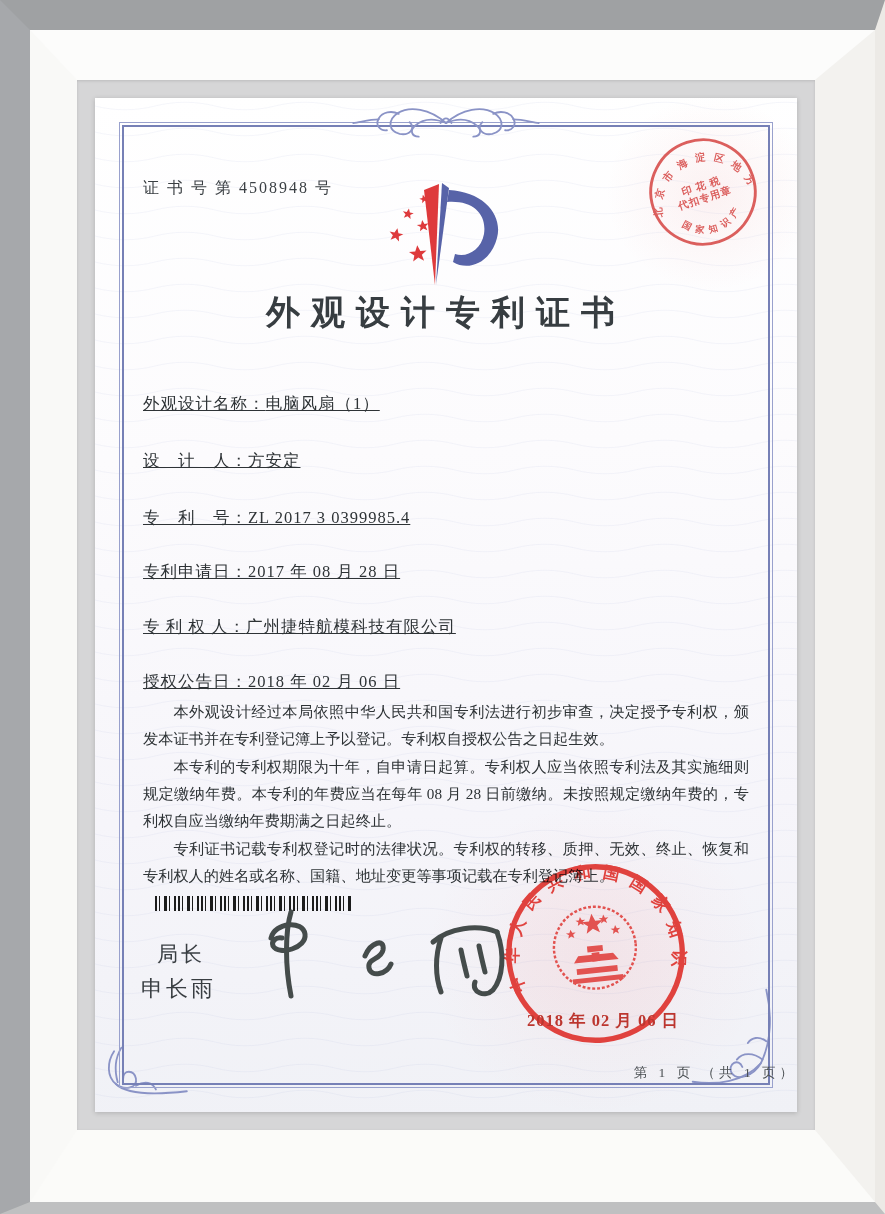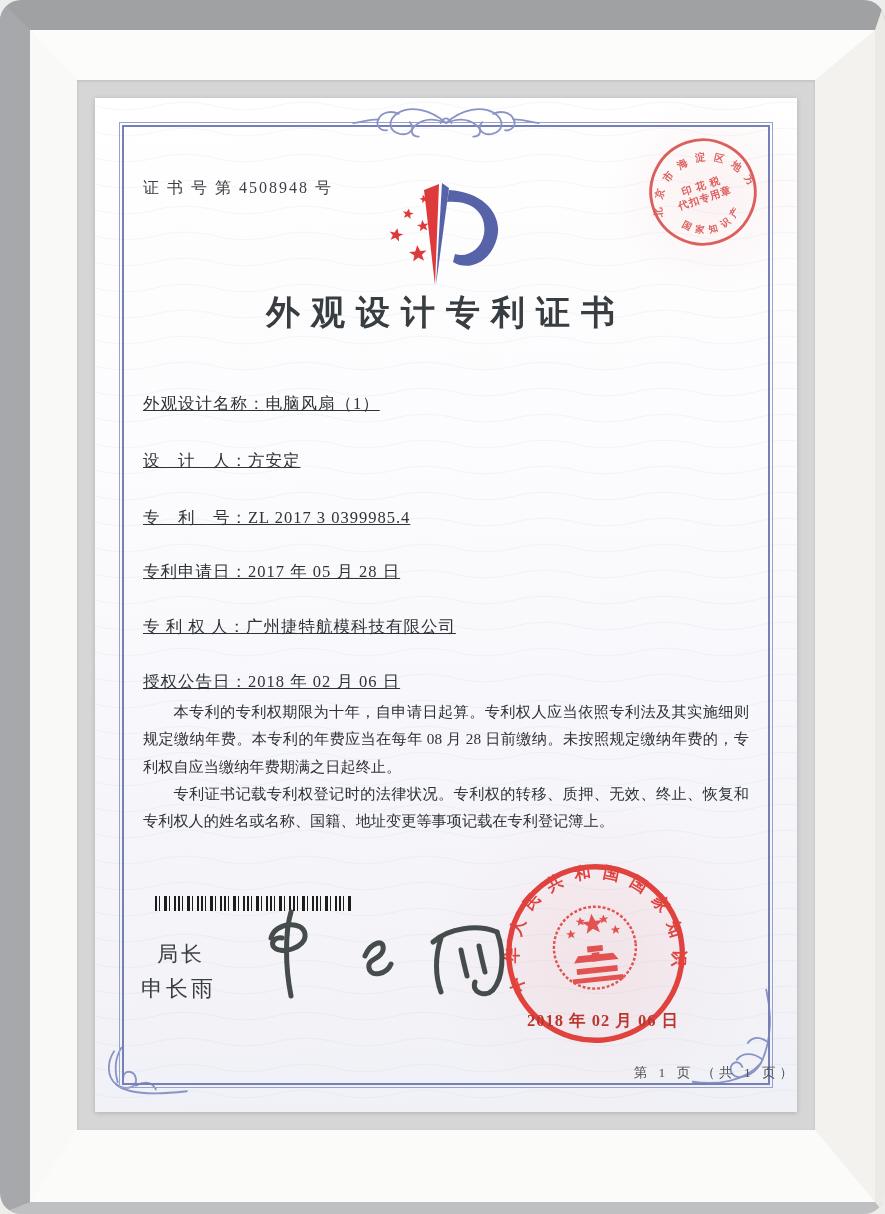"证 书 号 第 4508948" .scene { border-radius: 21px -> none }
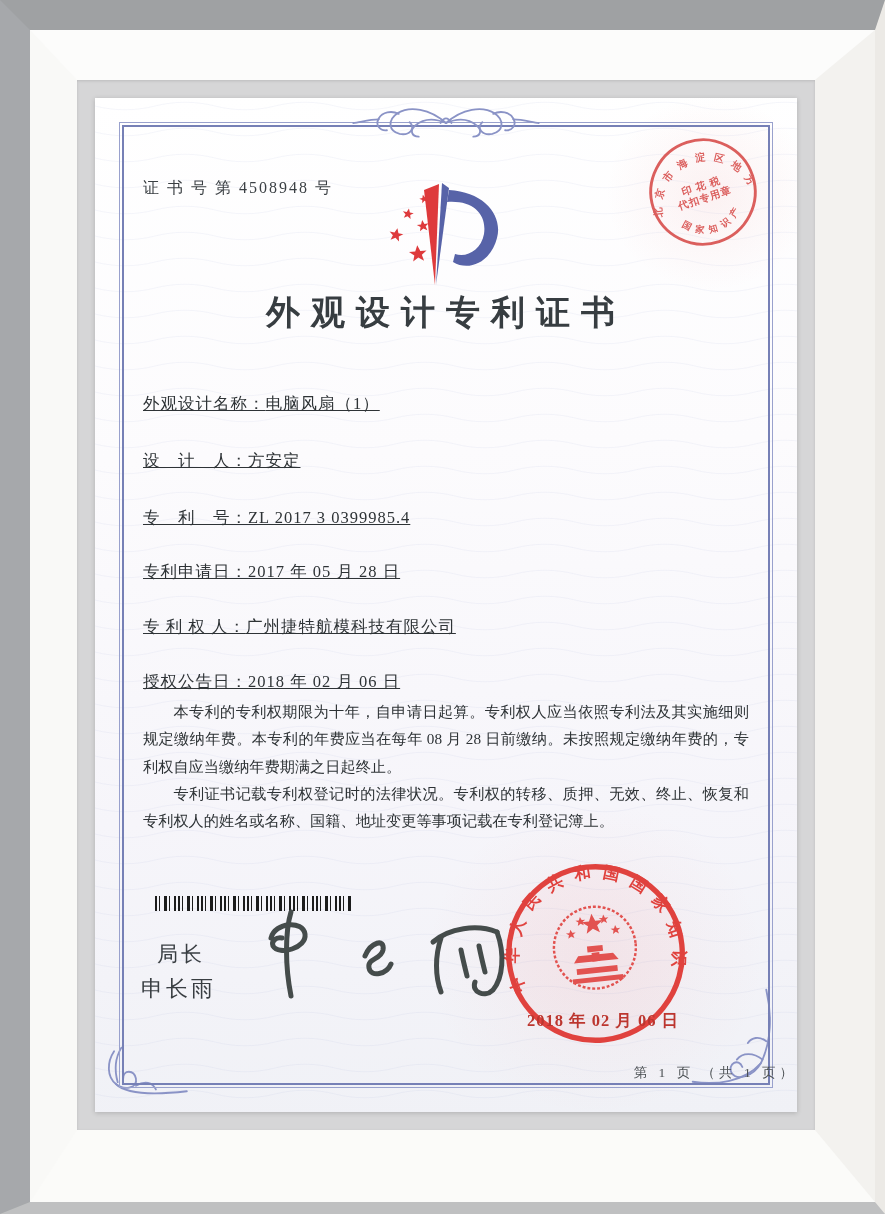"2017 年 05 月 28" span { text: 05 -> 08 }
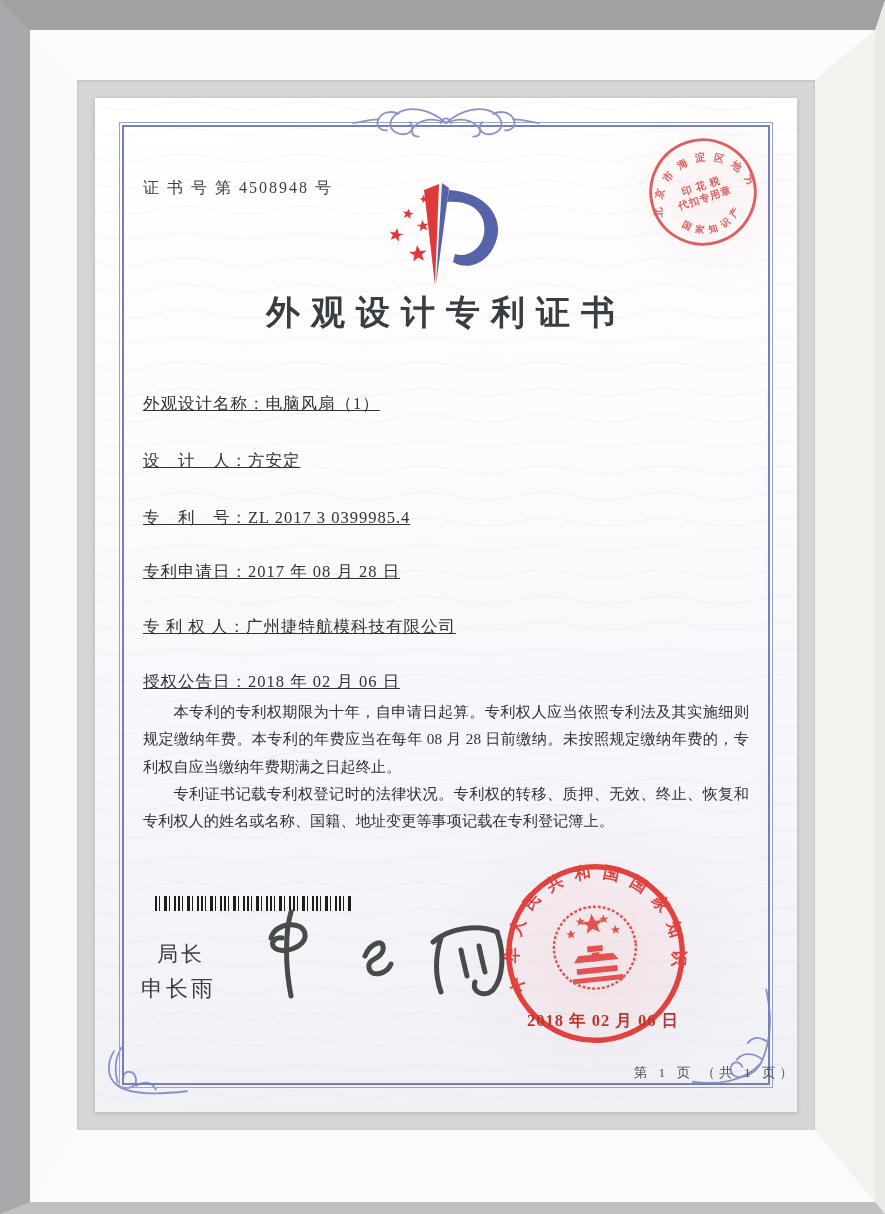"本外观设计经过本局依照中华人民共和国专利法进行初步审查，决定授予专利权，颁发本证" p { html: none -> <p>本外观设计经过本局依照中华人民共和国专利法进行初步审查，决定授予专利权，颁发本证书并在专利登记簿上予以登记。专利权自授权公告之日起生效。</p> }
